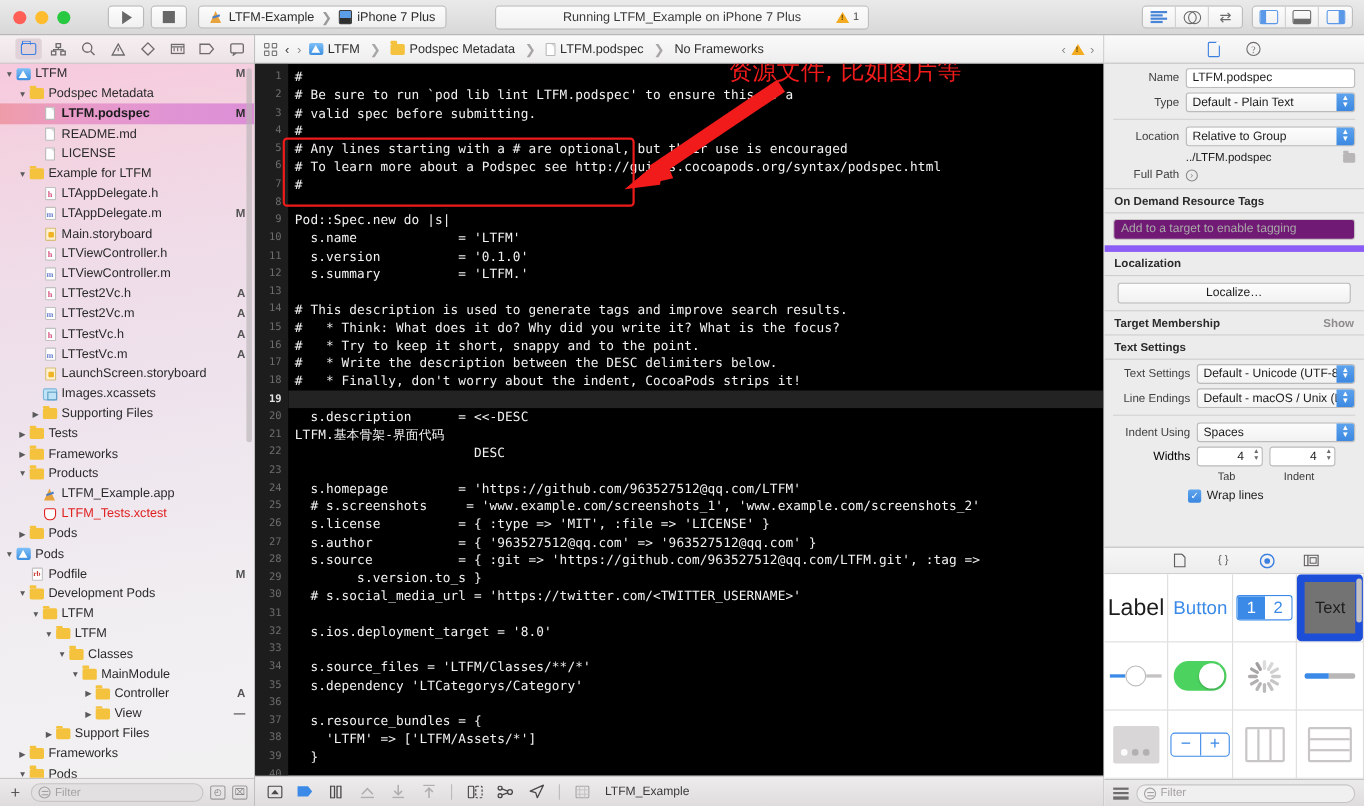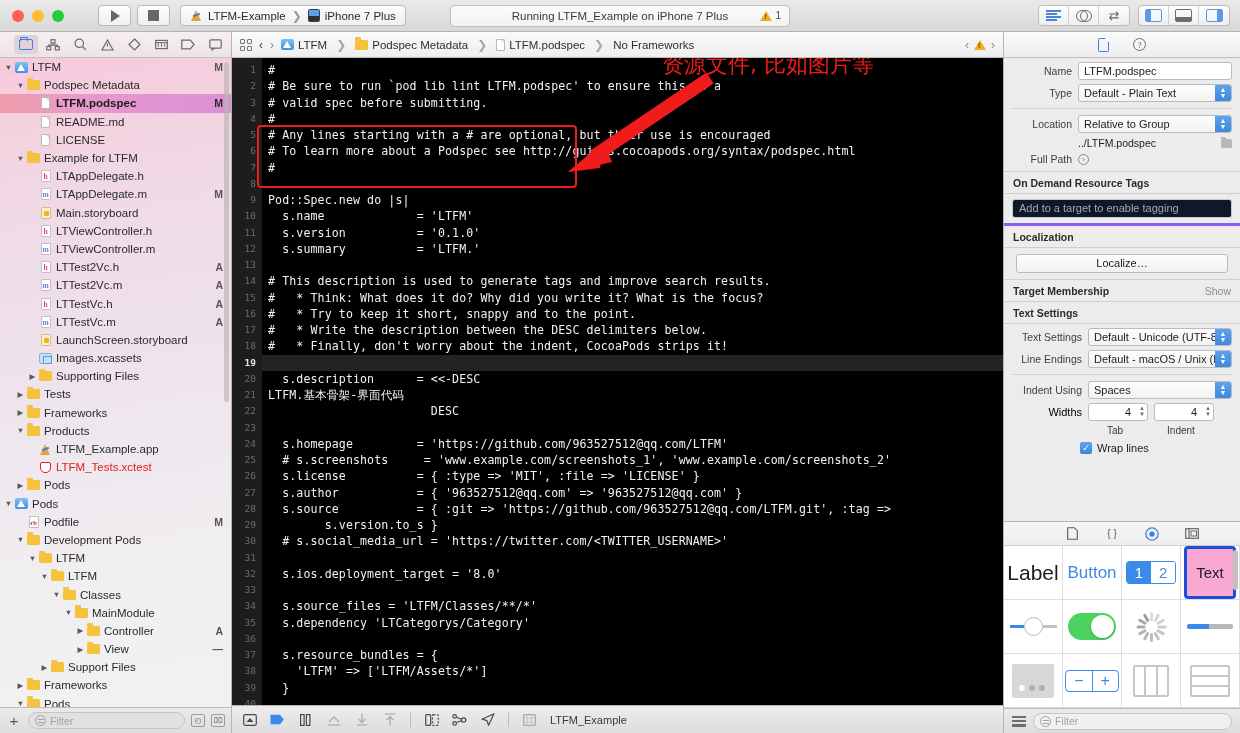"Add to a target to" .odr-field { background: #0f172a -> #701a75 }
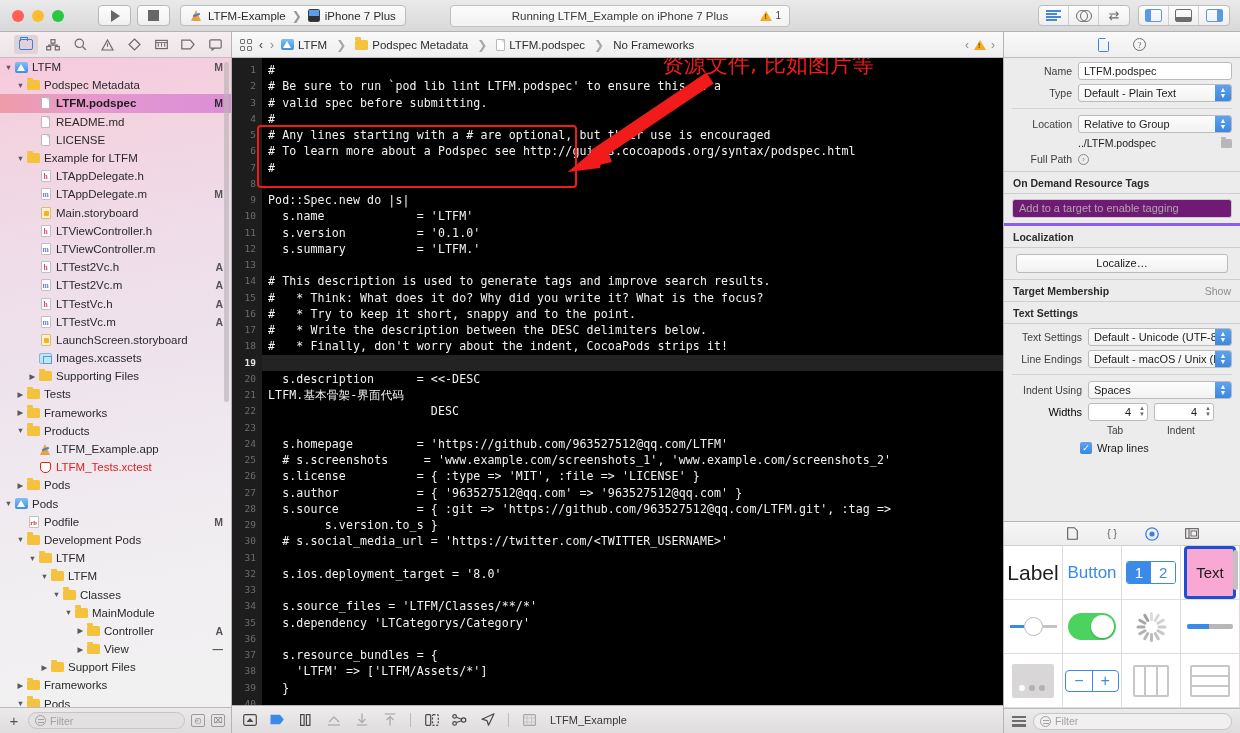"Localization" div.sec-head { border-top: 3px solid #8b5cf6 -> 6px solid #8b5cf6 }
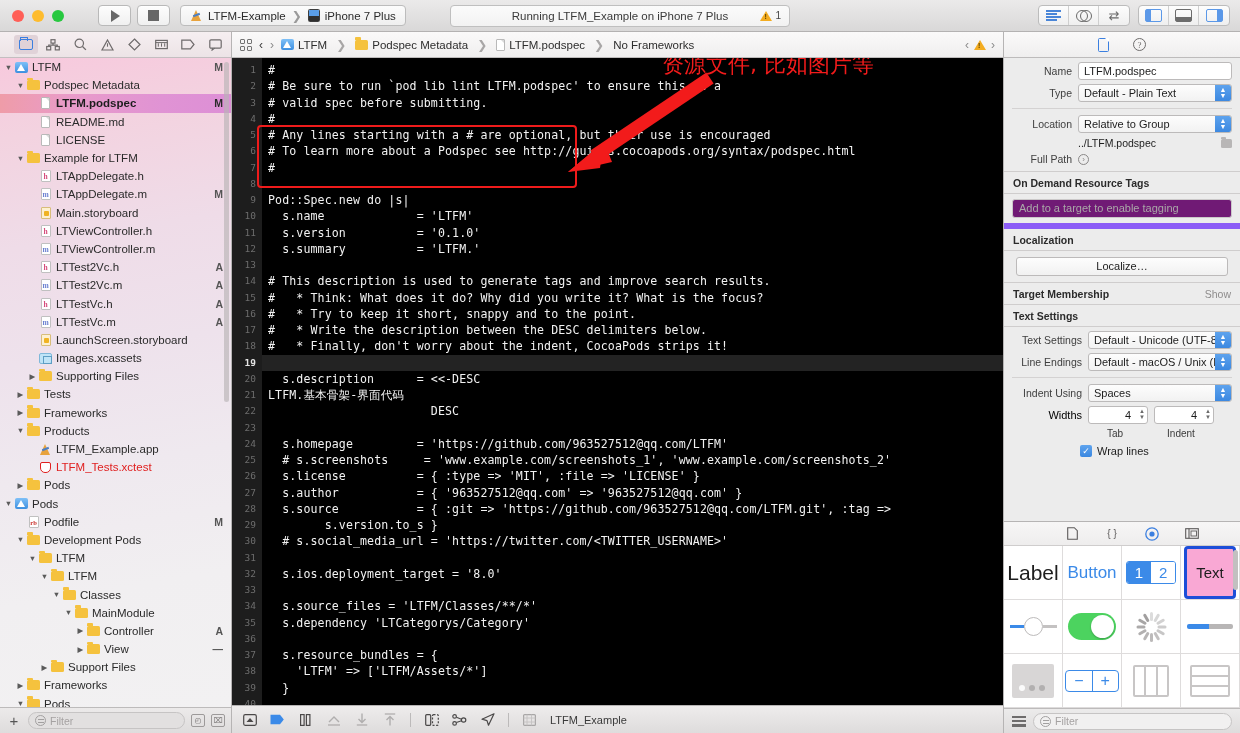"Show" .sec-head .show { font-weight: normal -> bold }
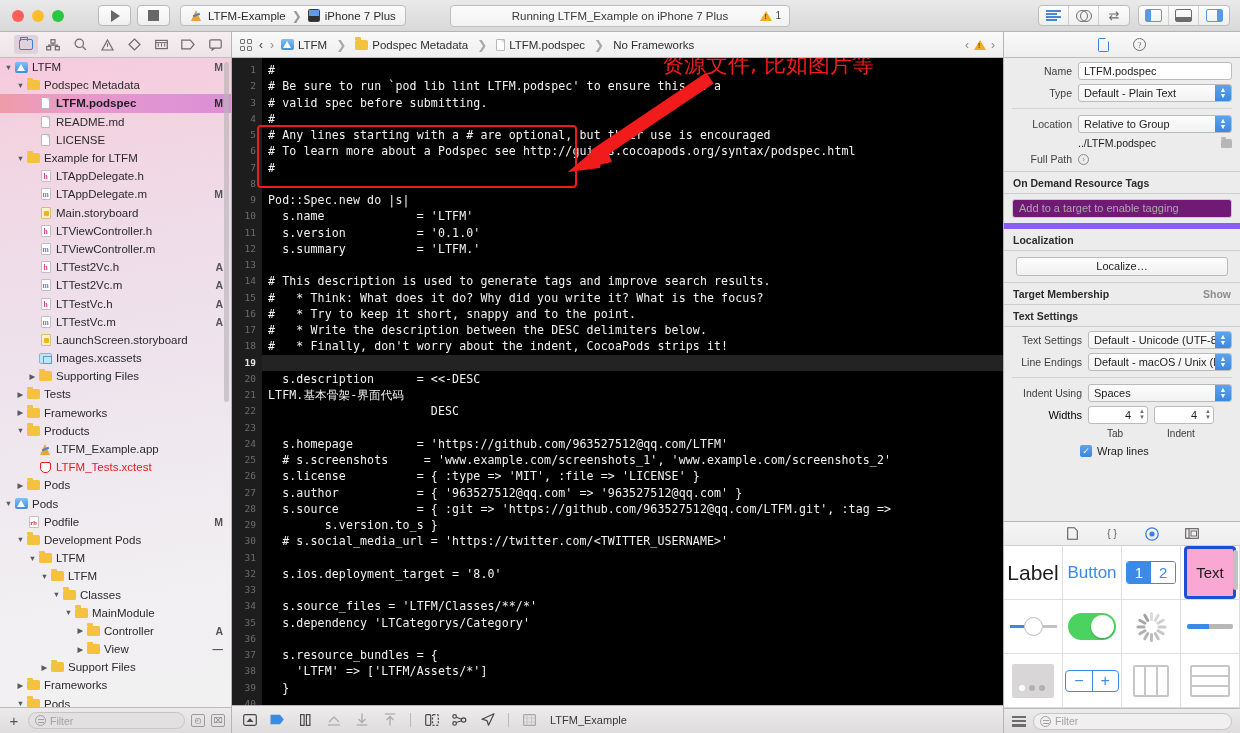"Text" .txtfield { background: #f9a8d4 -> #737373; border: 3px solid #1d4ed8 -> 7px solid #1d4ed8 }
